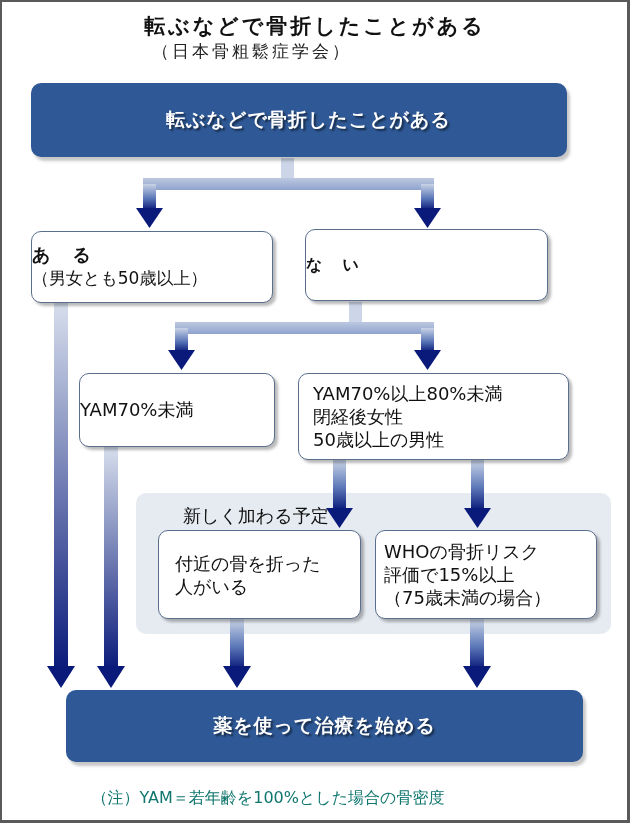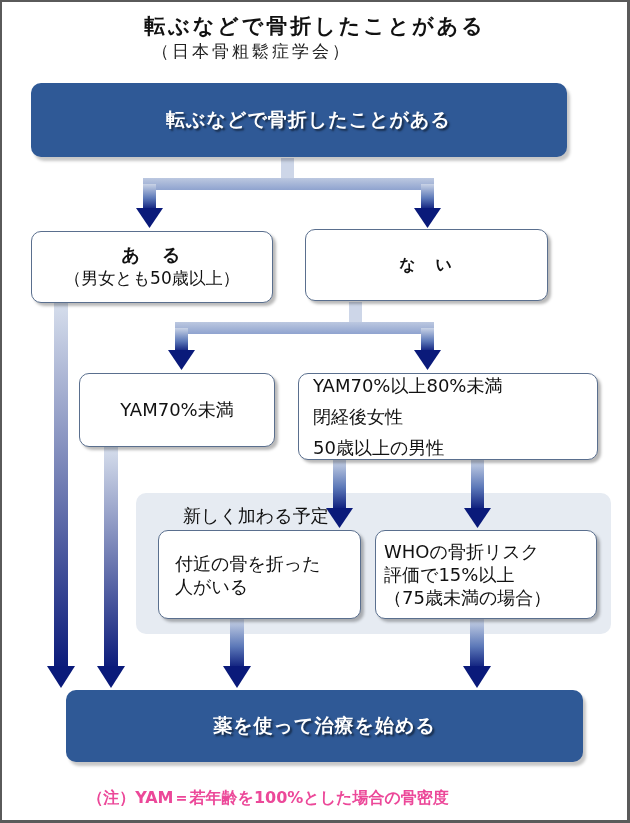"あ る" .centered { align-items: center -> flex-start }
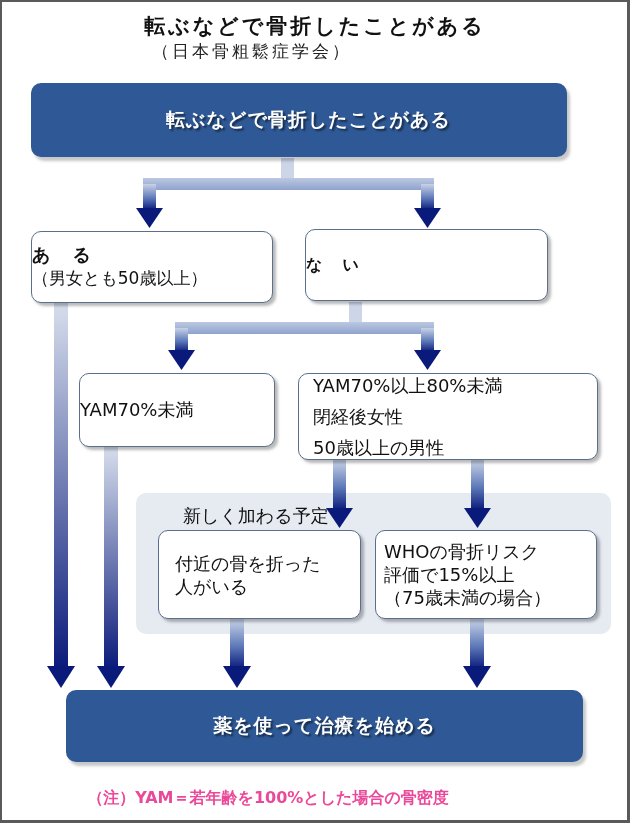"YAM70%以上80%未満" div.white-box { gap: 8px -> none; width: 300px -> 271px }
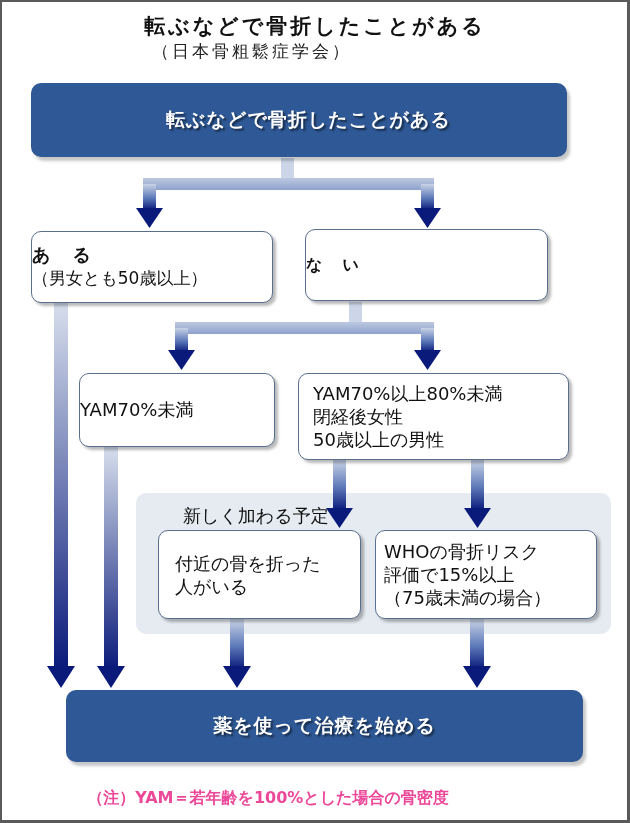"（注）YAM＝若年齢を100%とした場合の骨密度" .footnote { color: #ec4899 -> #0f766e; font-weight: bold -> none }
